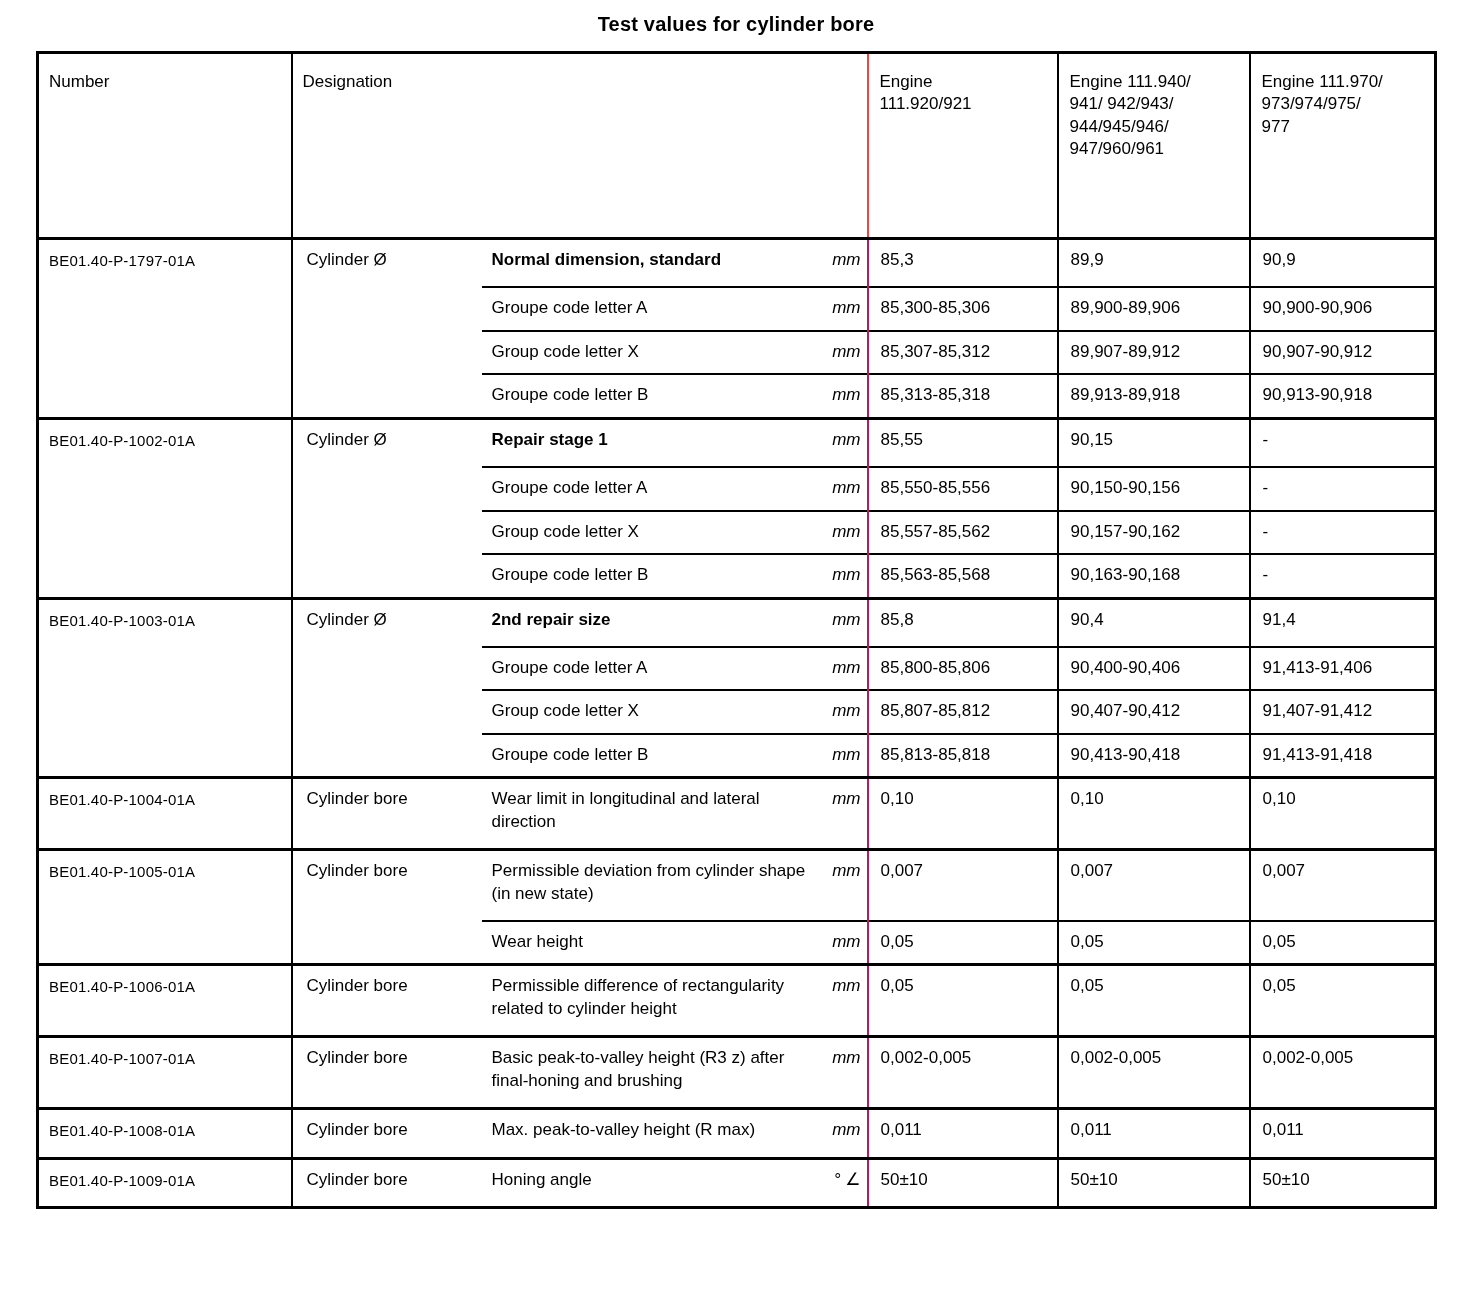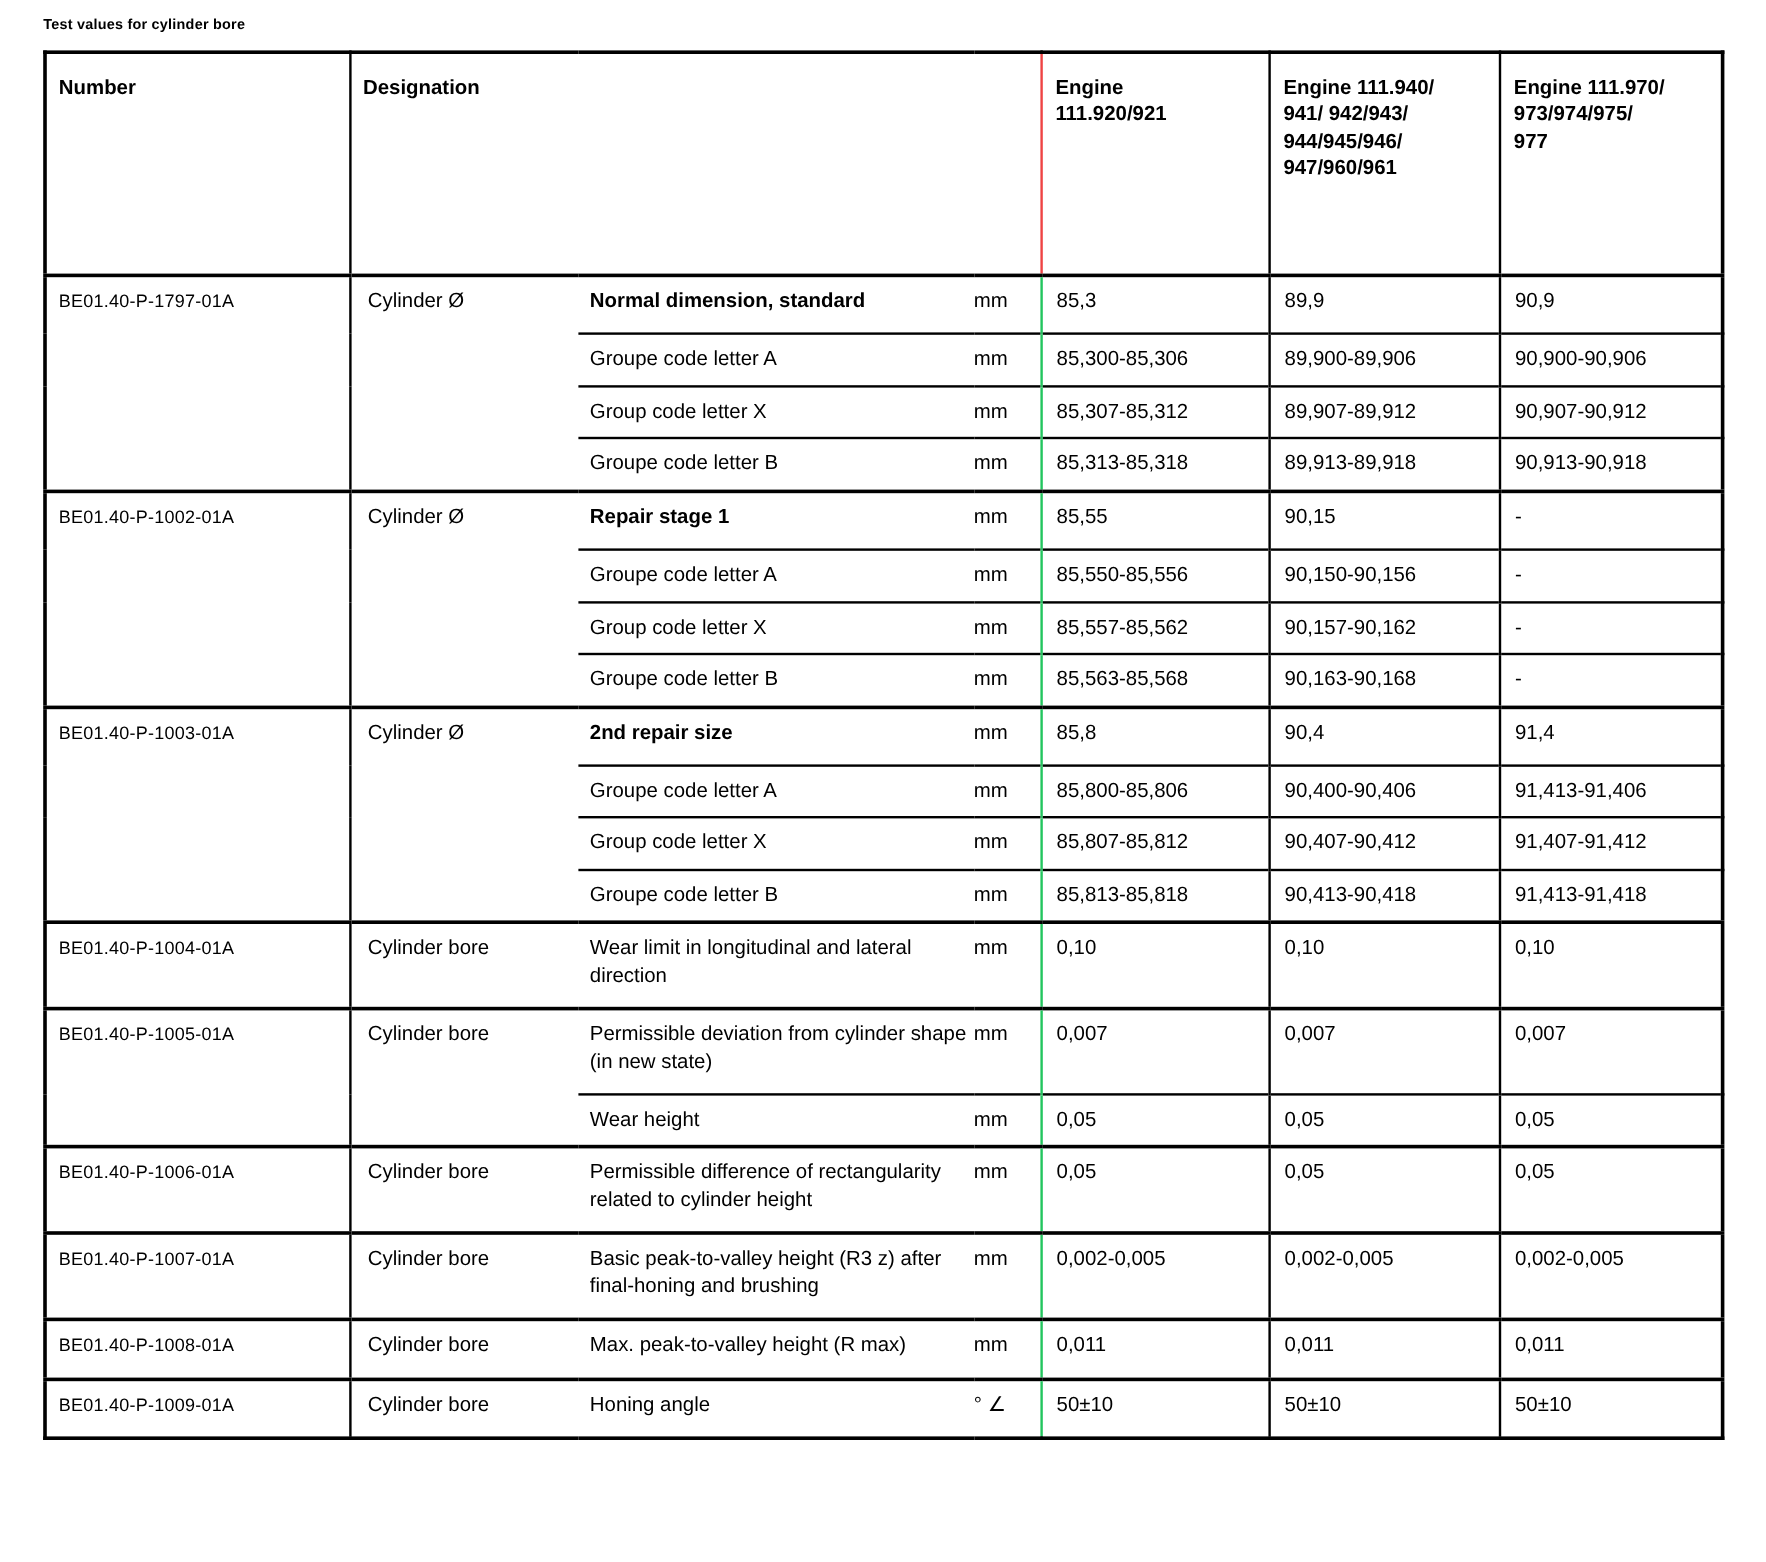"Test values for cylinder bore" .page-title { font-size: 12px -> 20px; text-align: none -> center }
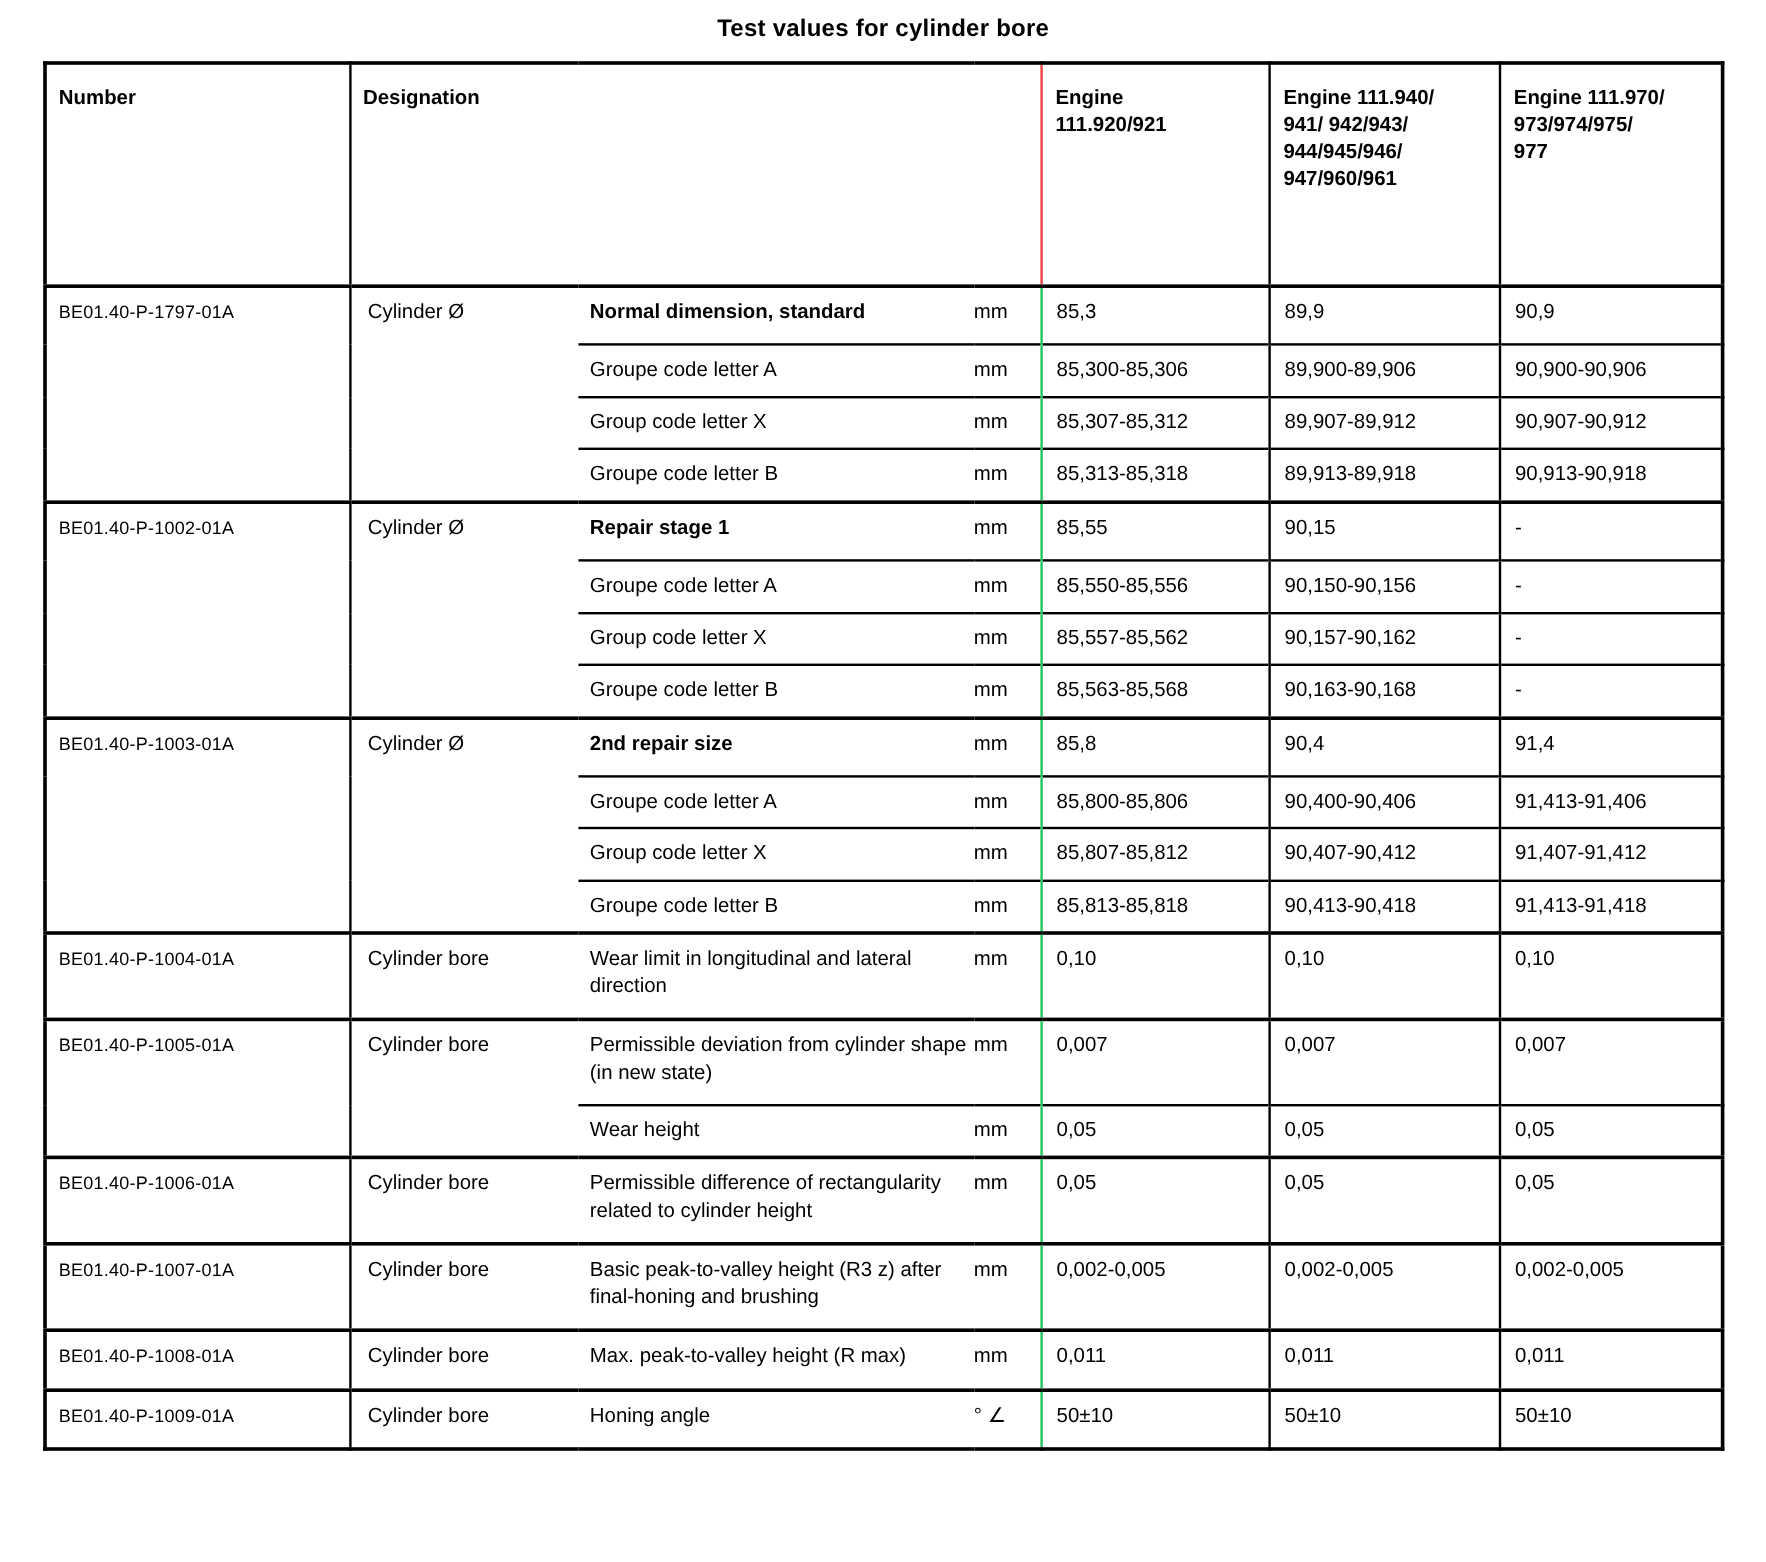"Number" thead th { font-weight: bold -> normal }
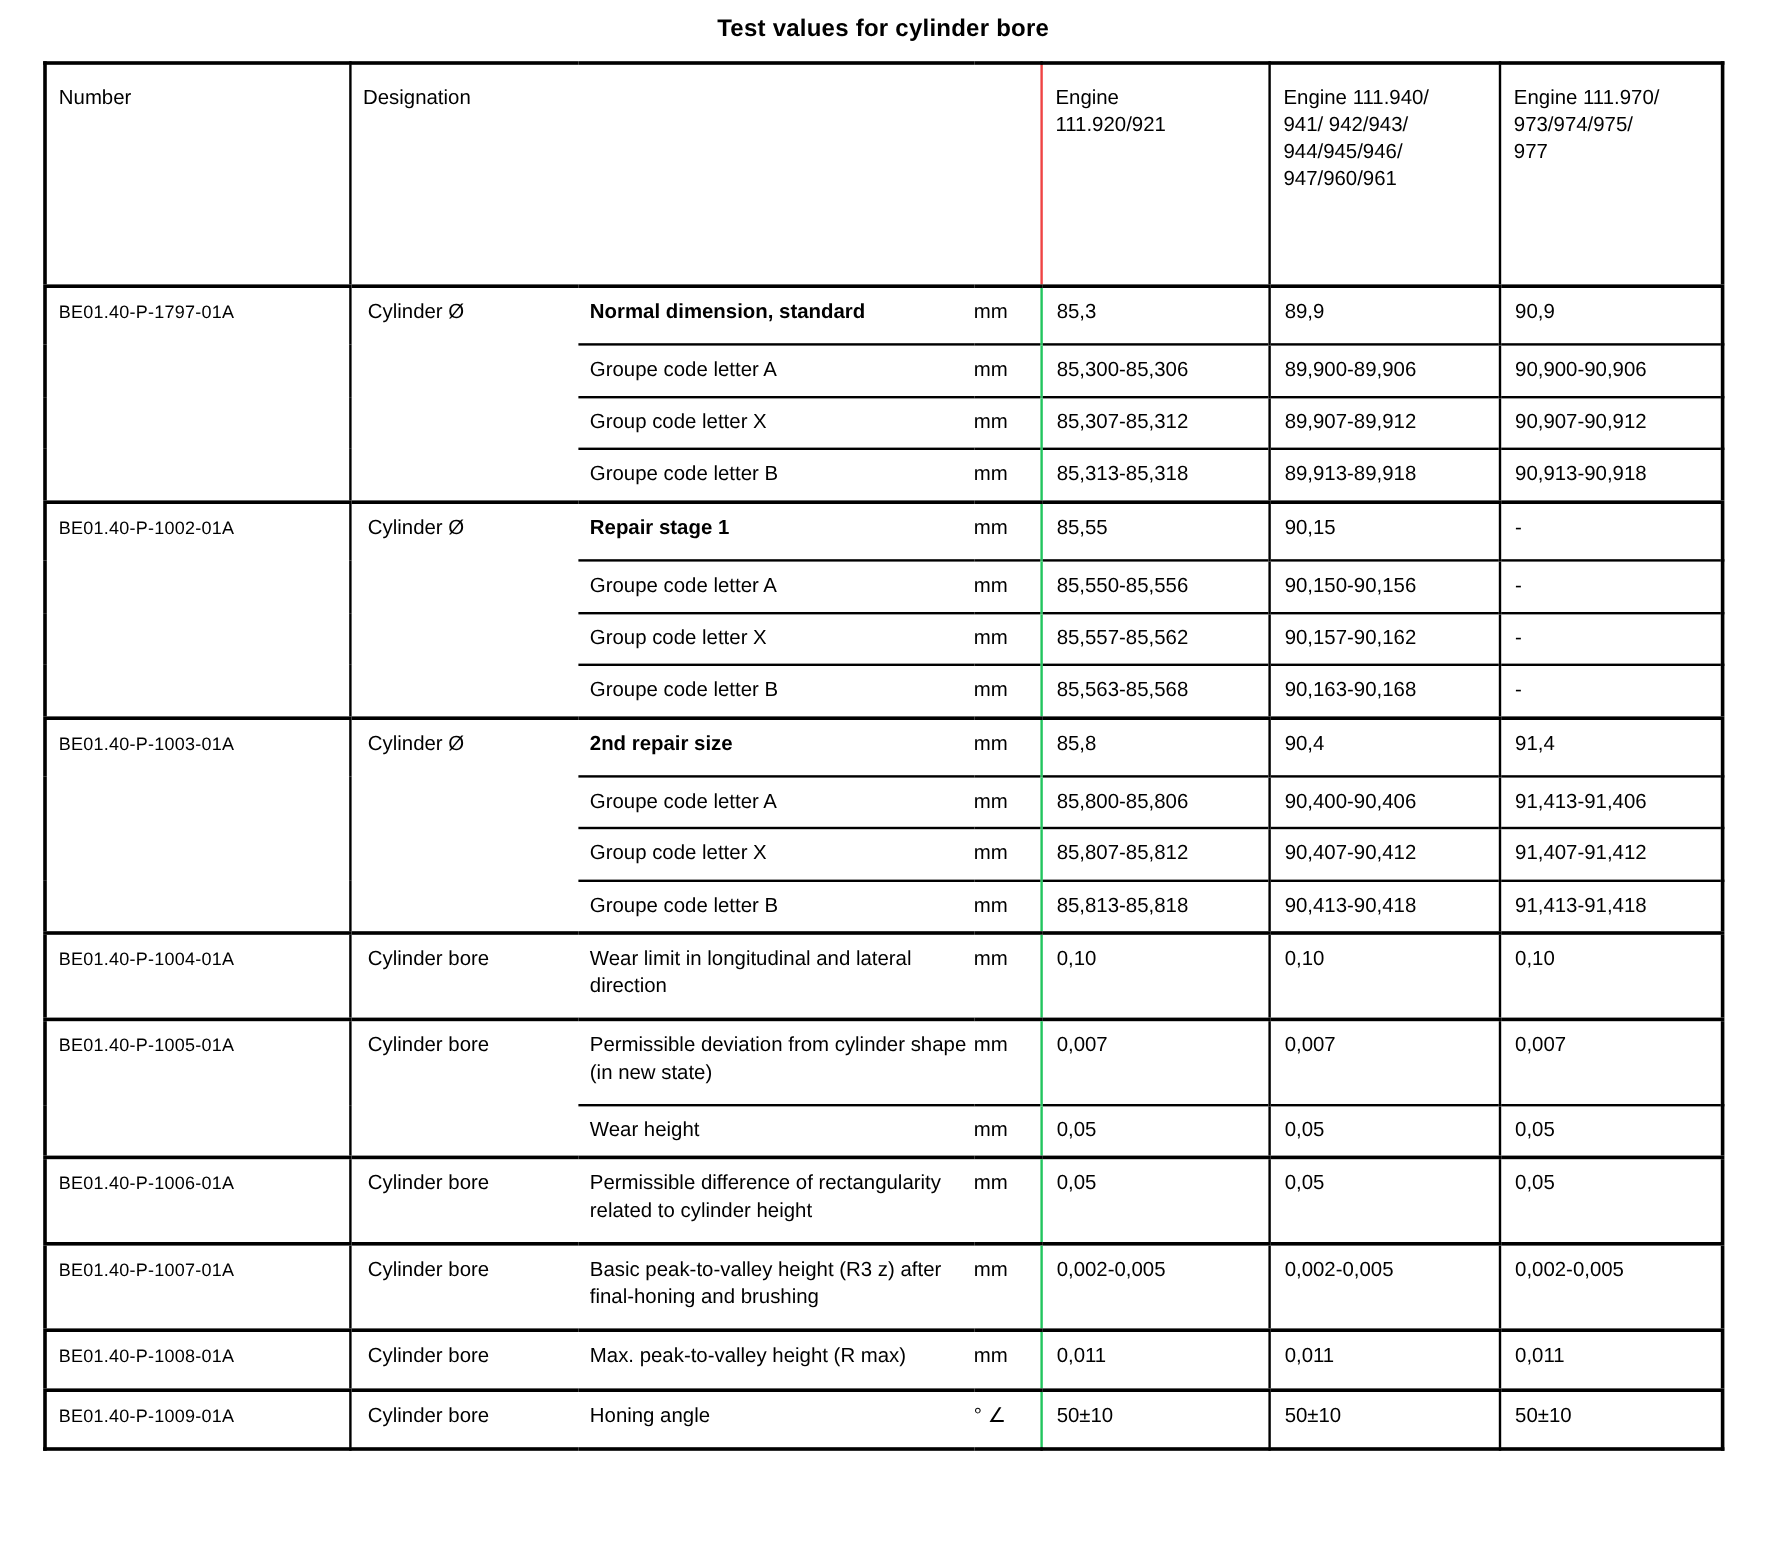"mm" td.col-unit { border-right: 2px solid #22c55e -> 2px solid #be185d; font-style: none -> italic; text-align: none -> right }
